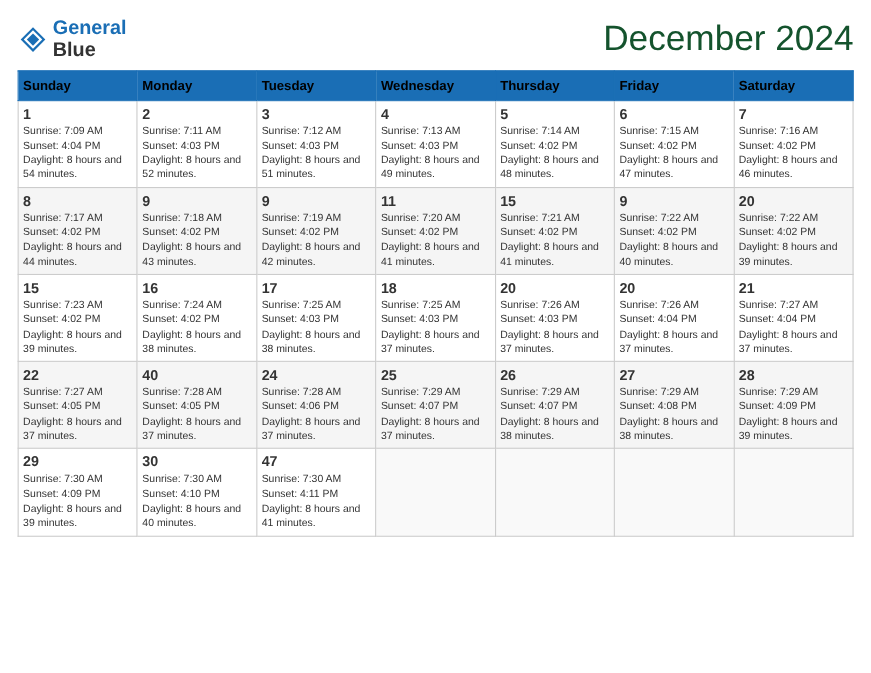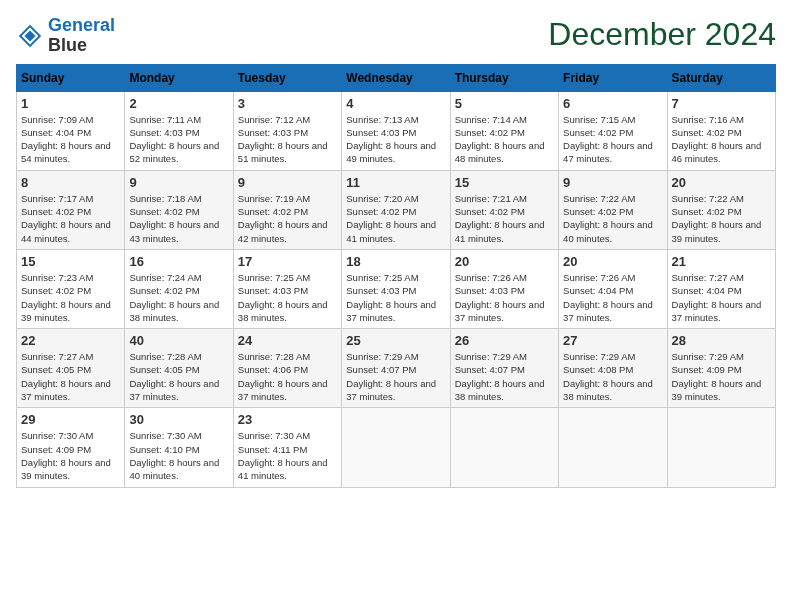"23" span.day-num { text: 23 -> 47 }
